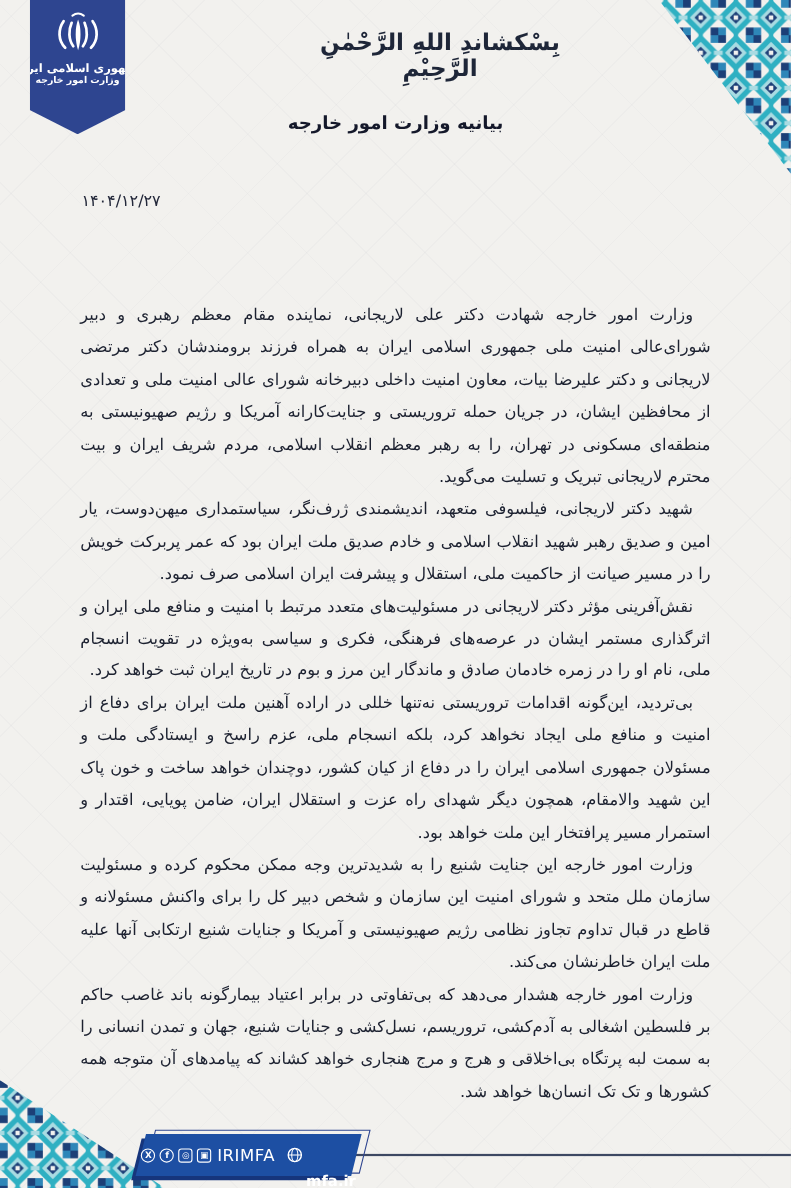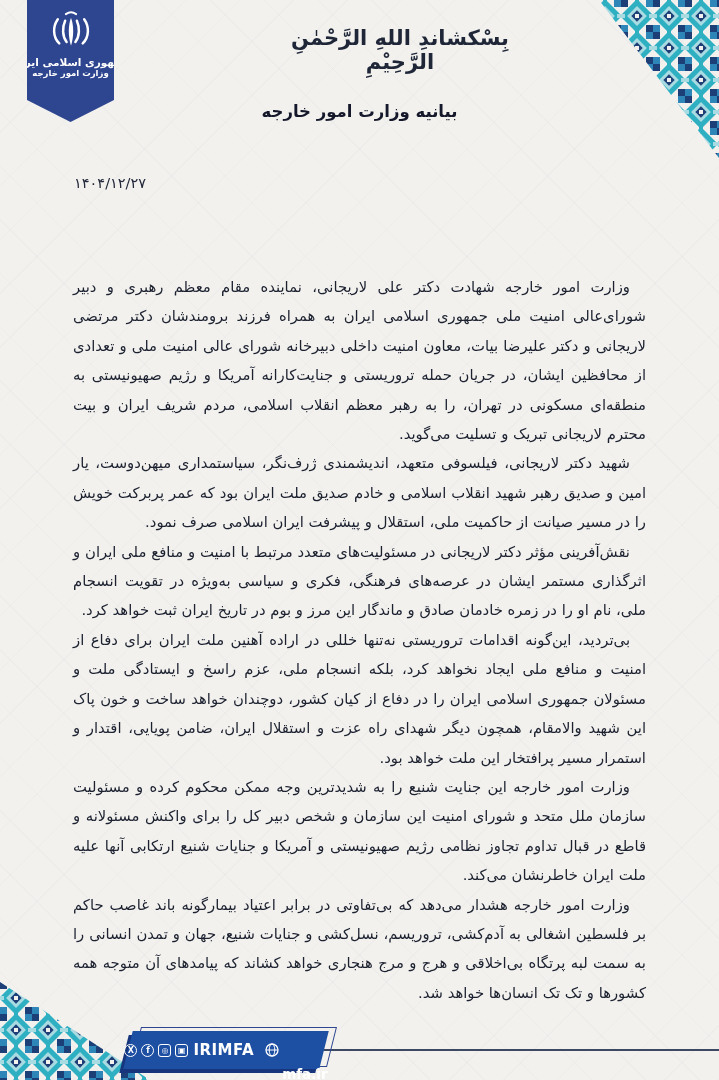"IRIMFA" .handle { font-weight: bold -> normal }
